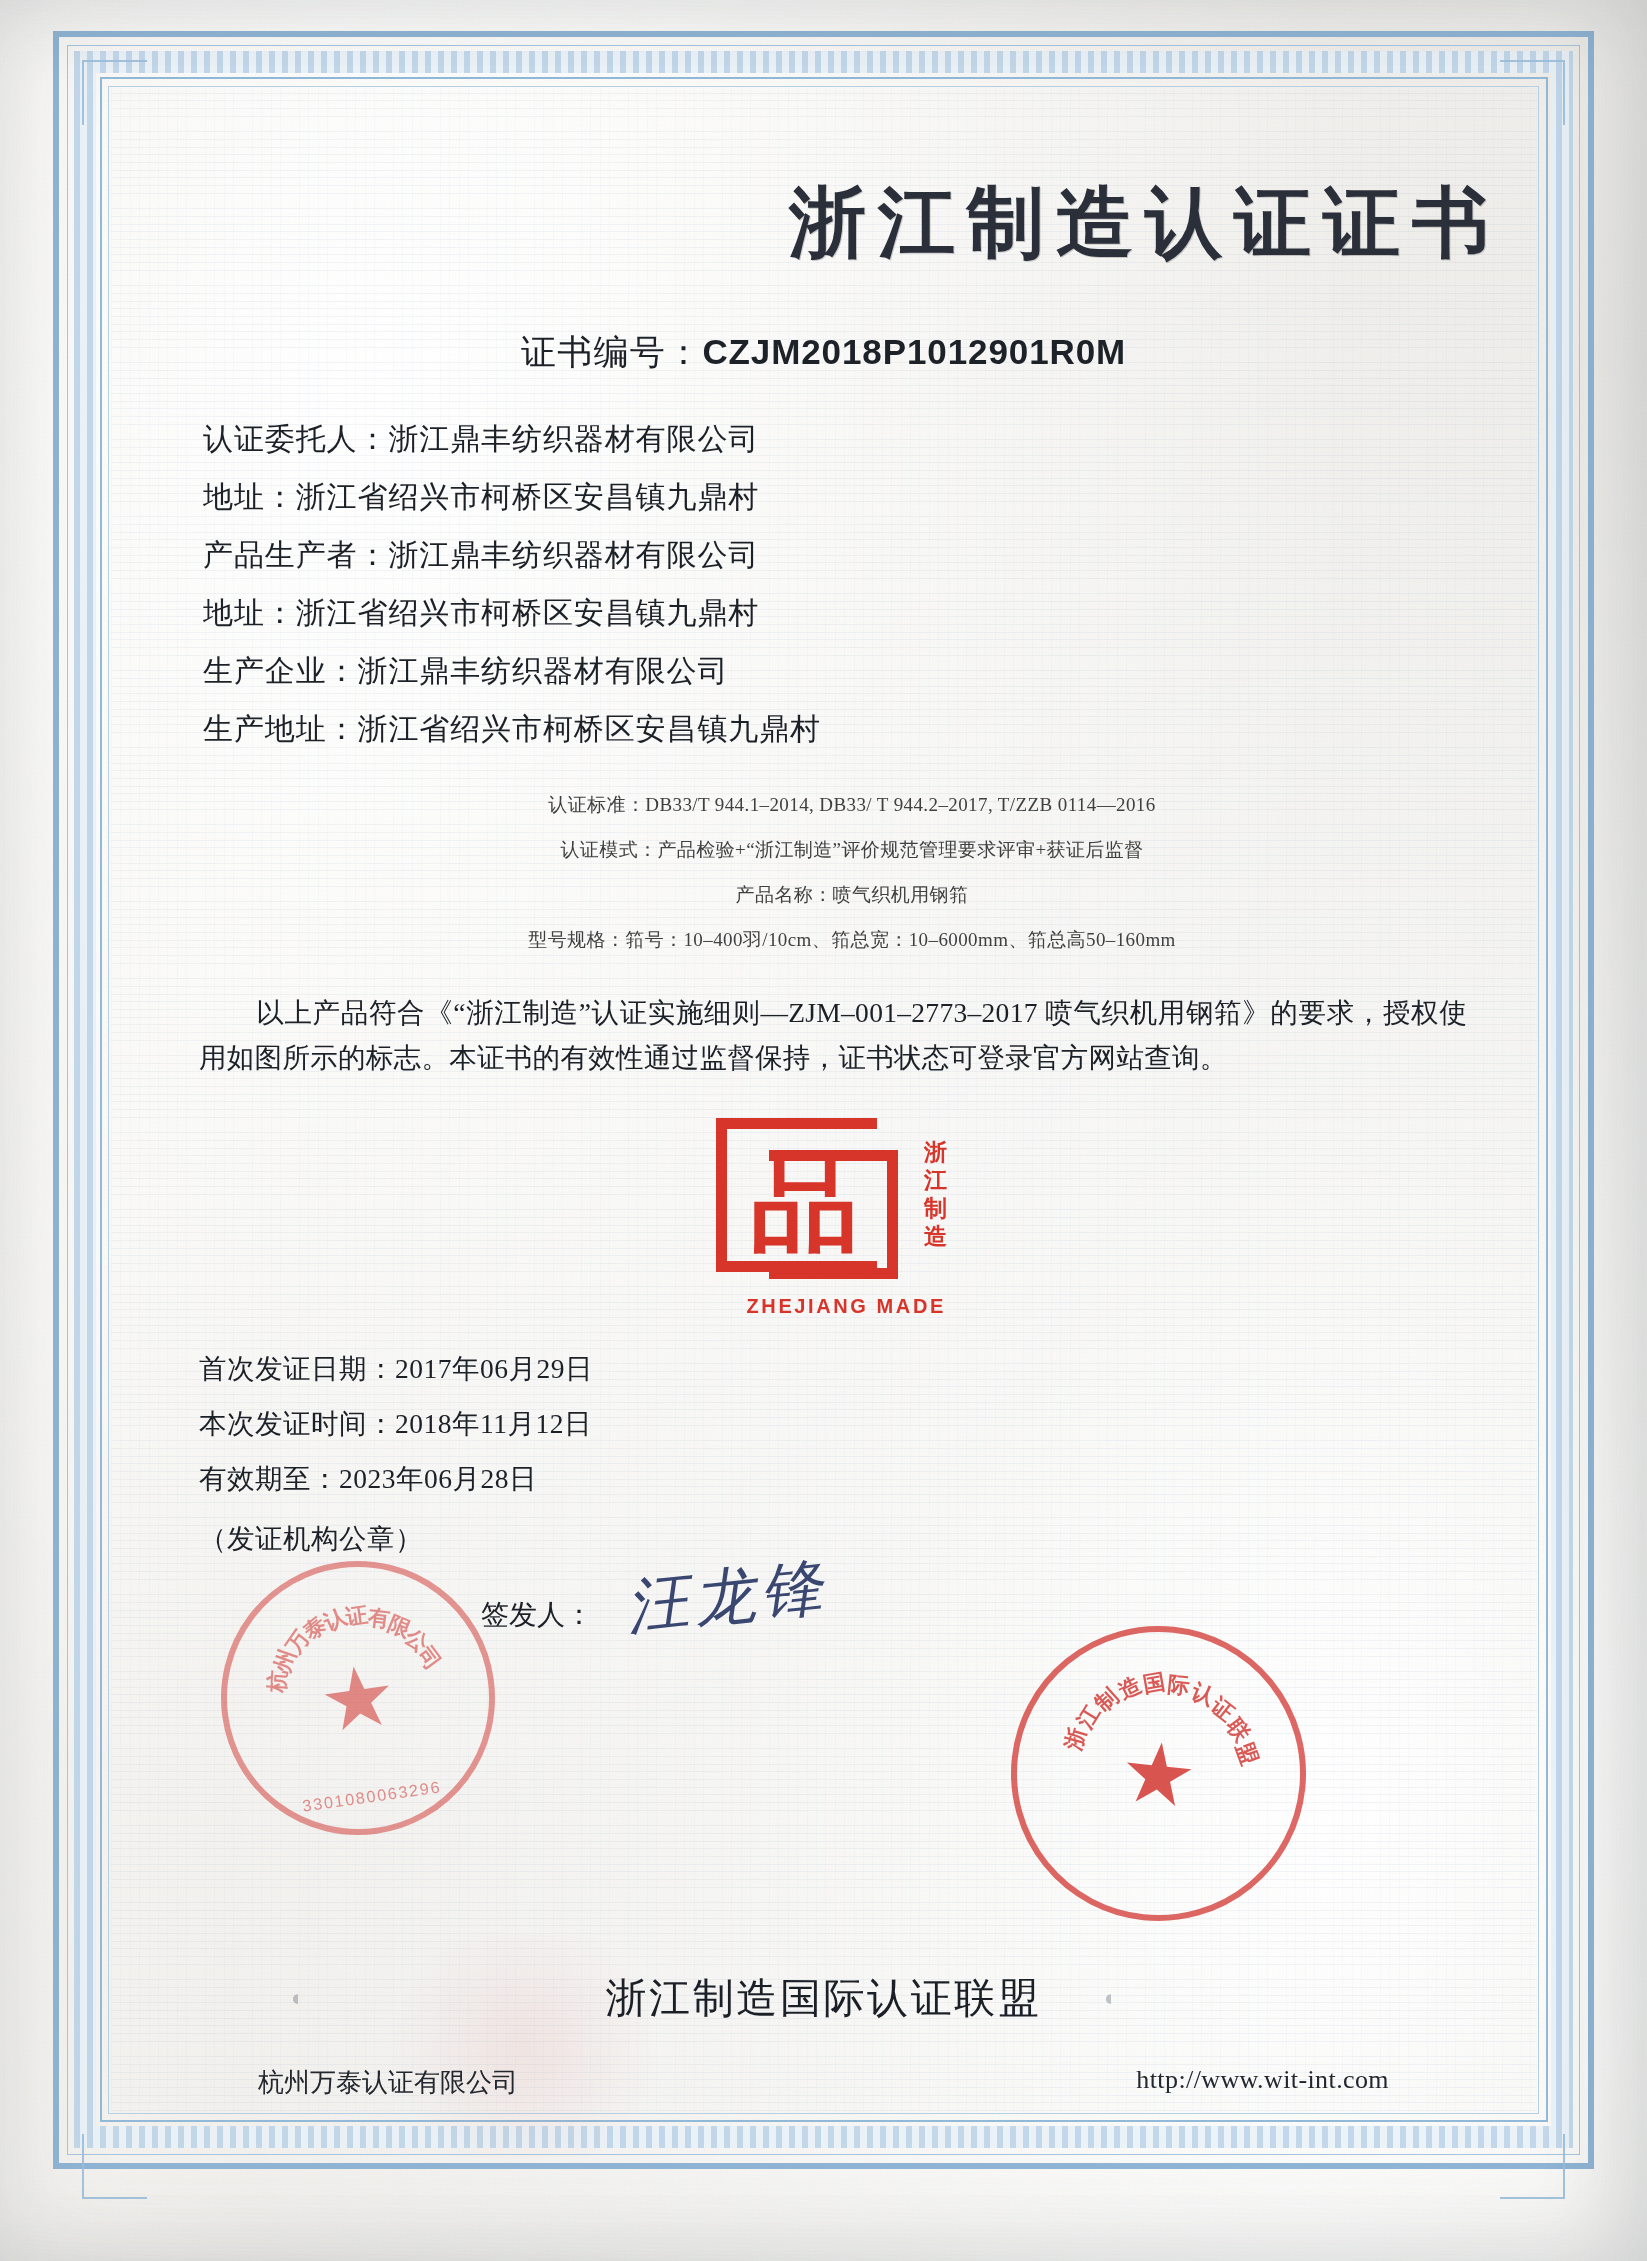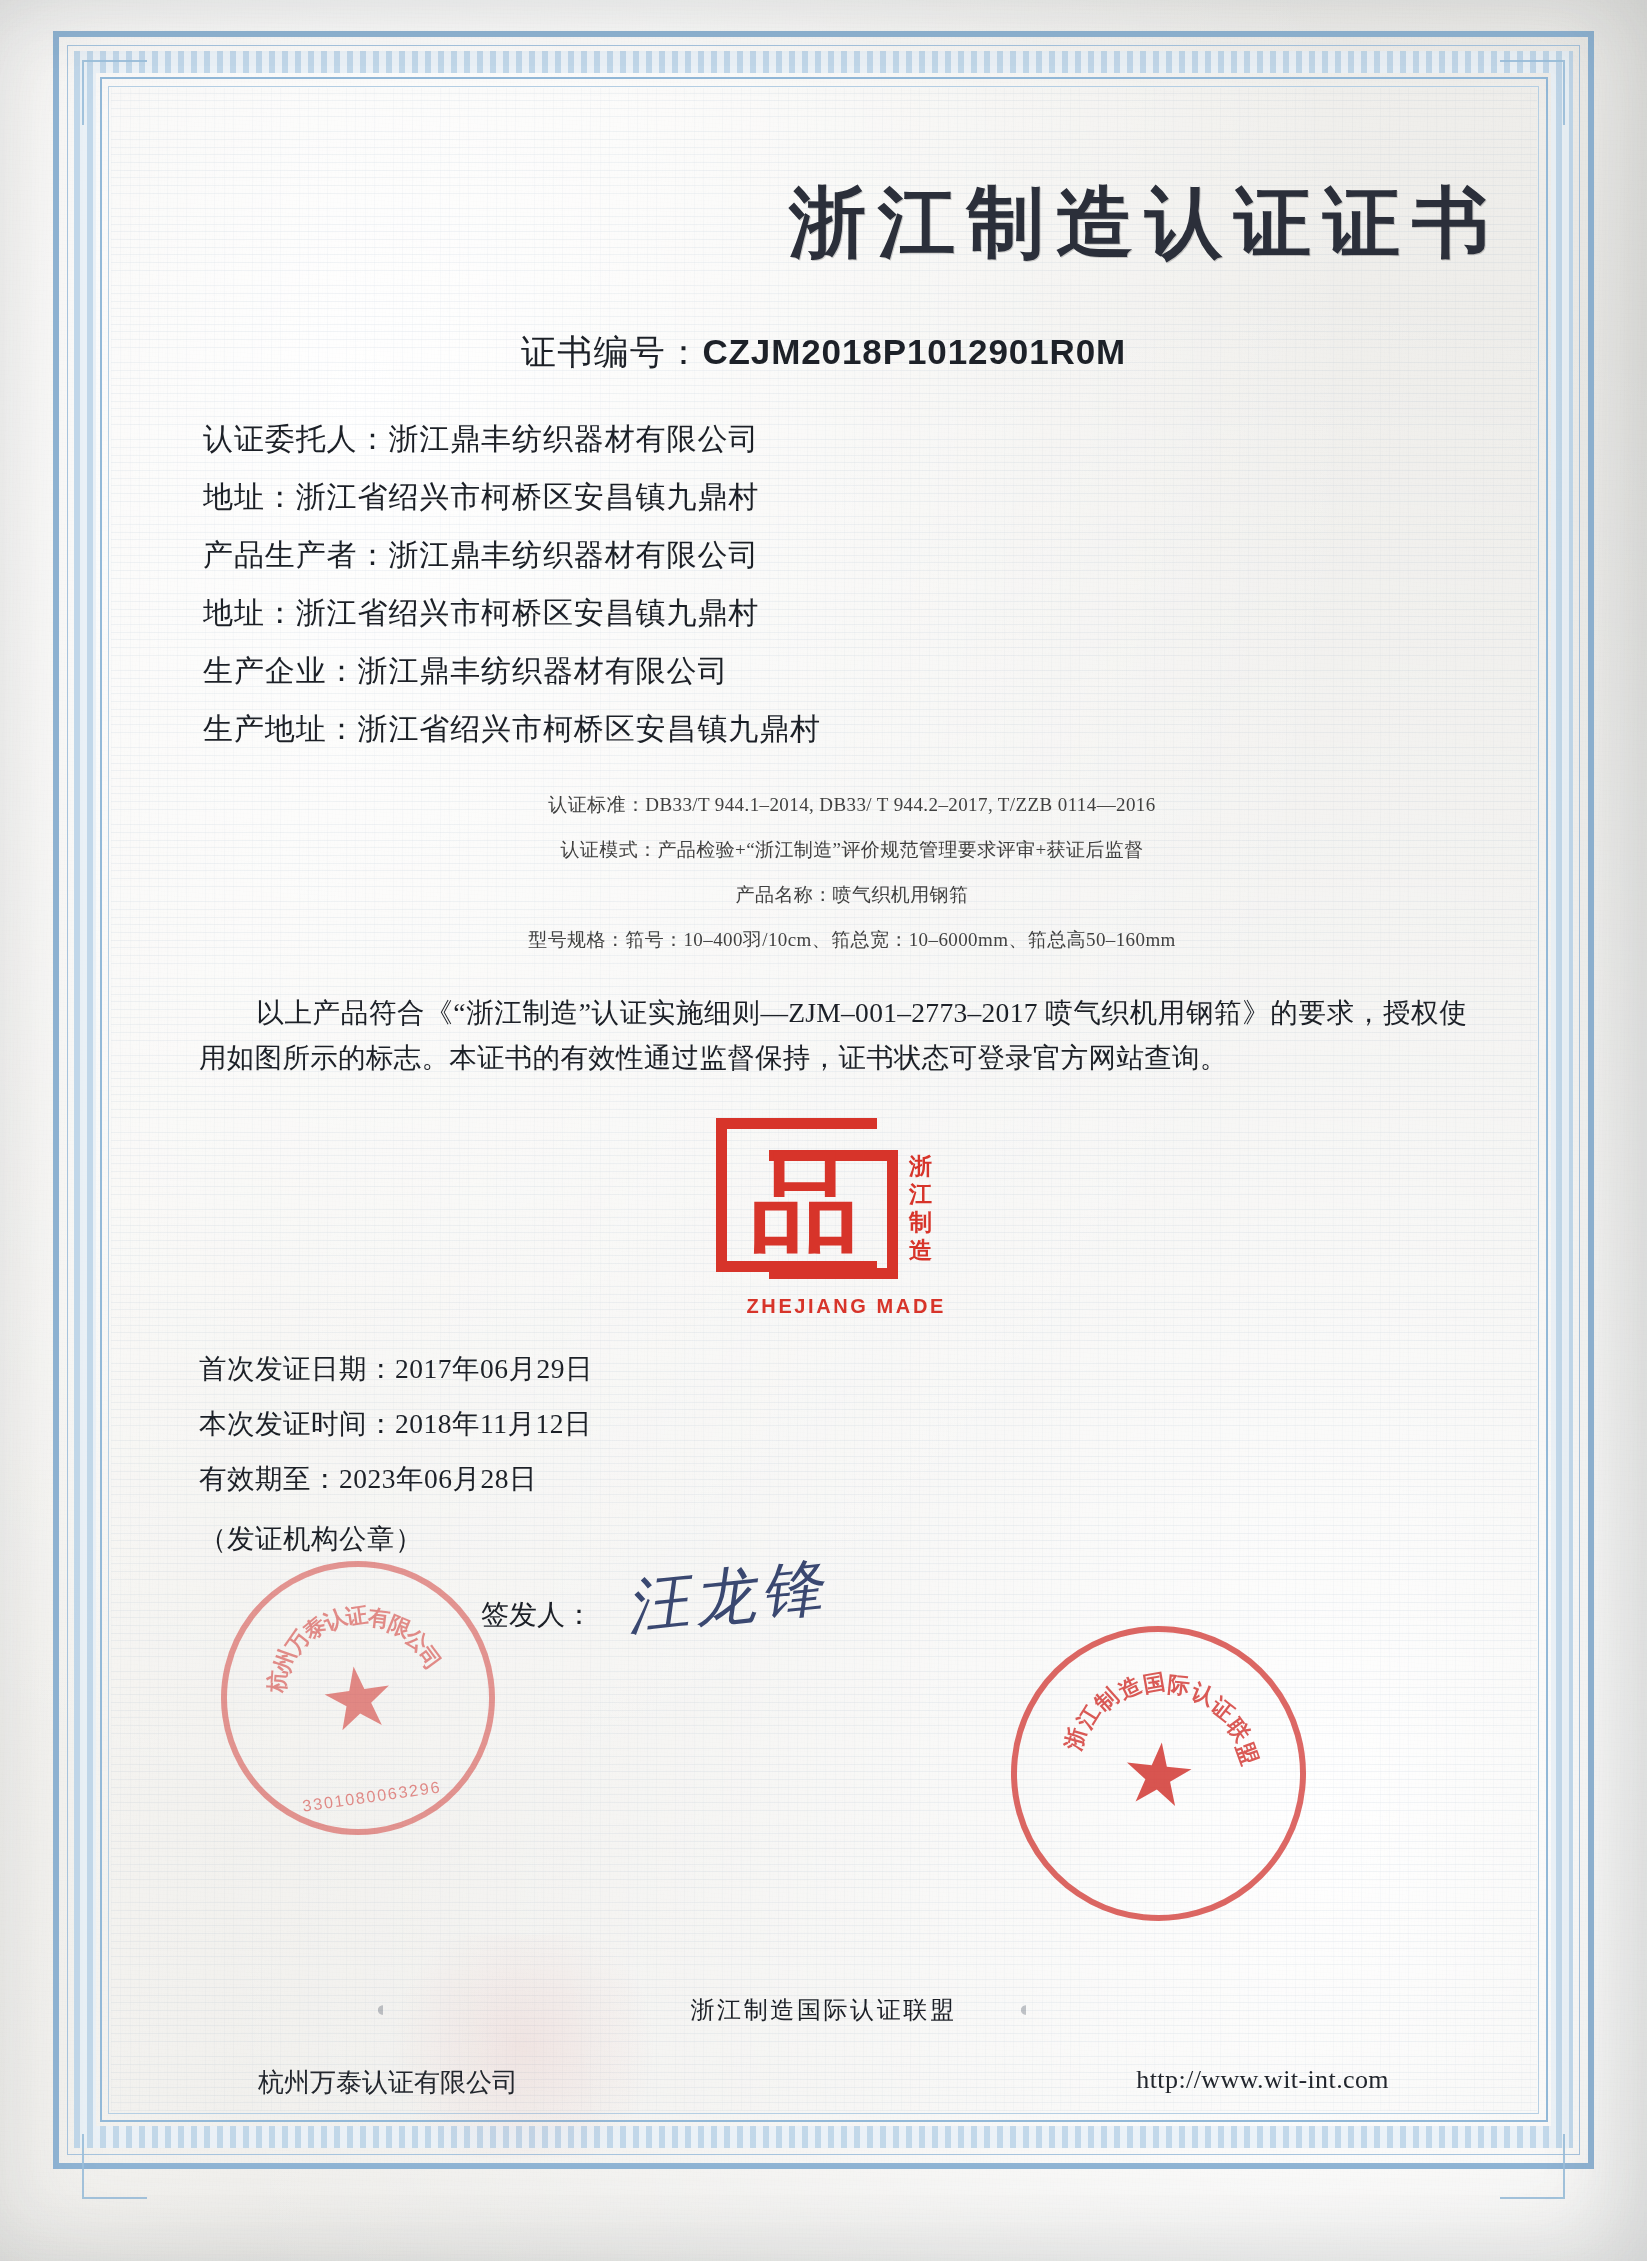"浙江制造" .logo .side-text { text-align: left -> right; top: 44px -> 30px }
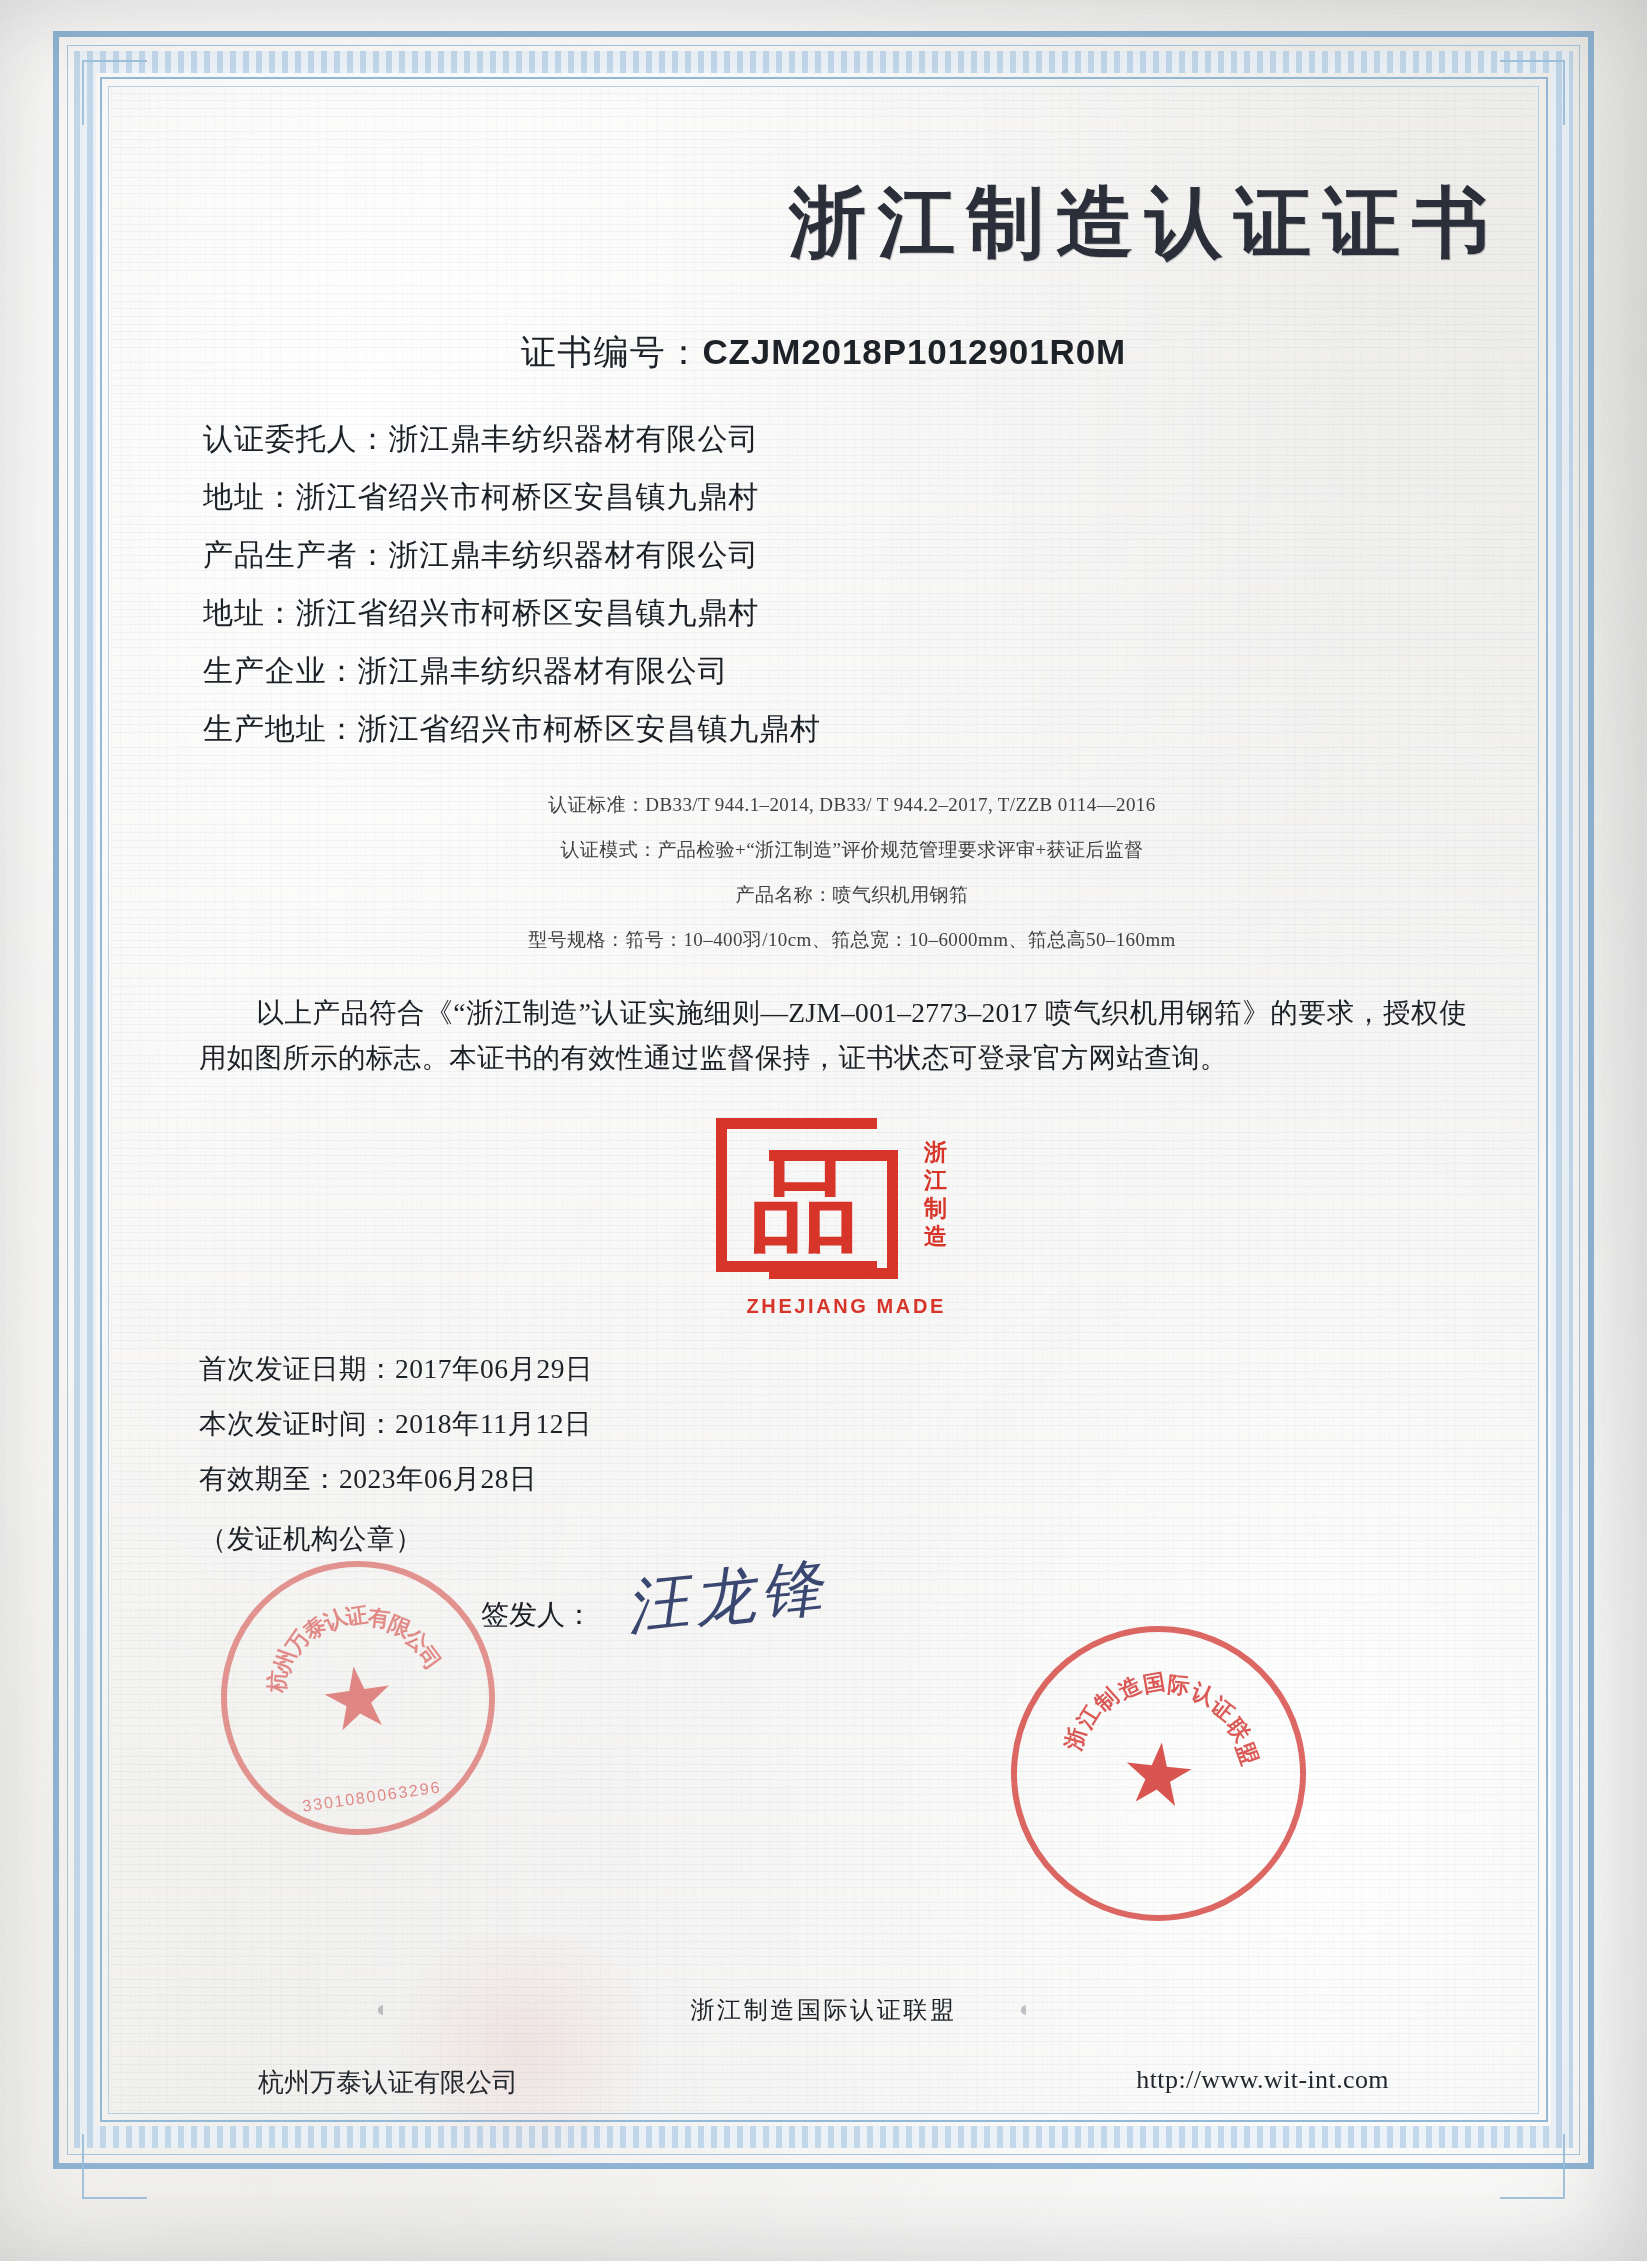"浙江制造国际认证联盟" .footer-org { font-size: 24px -> 41px }
